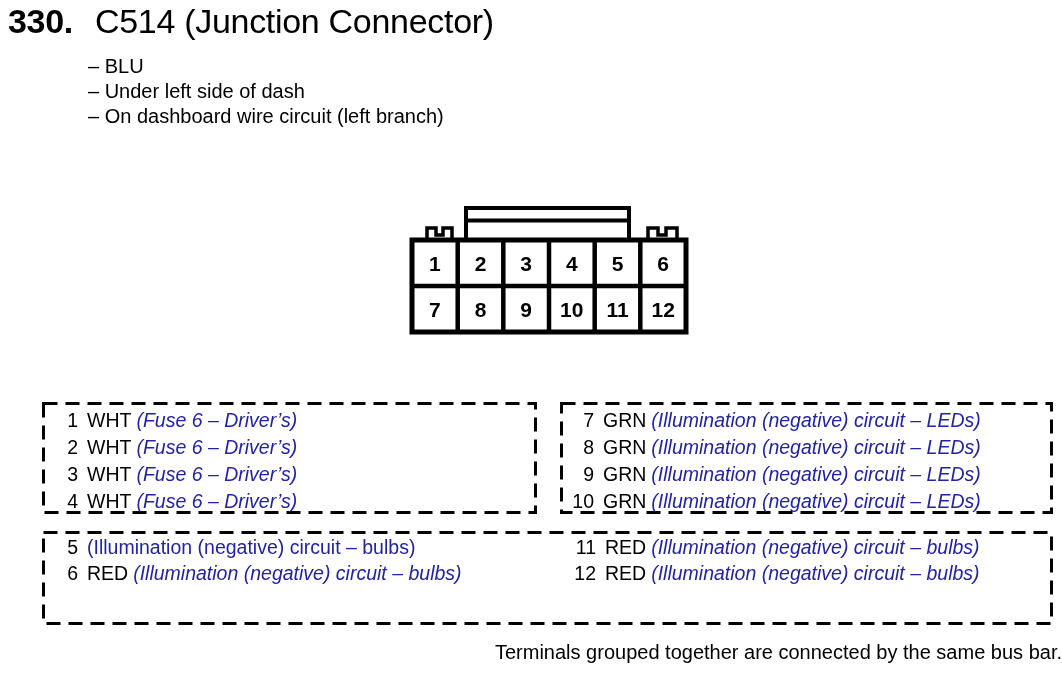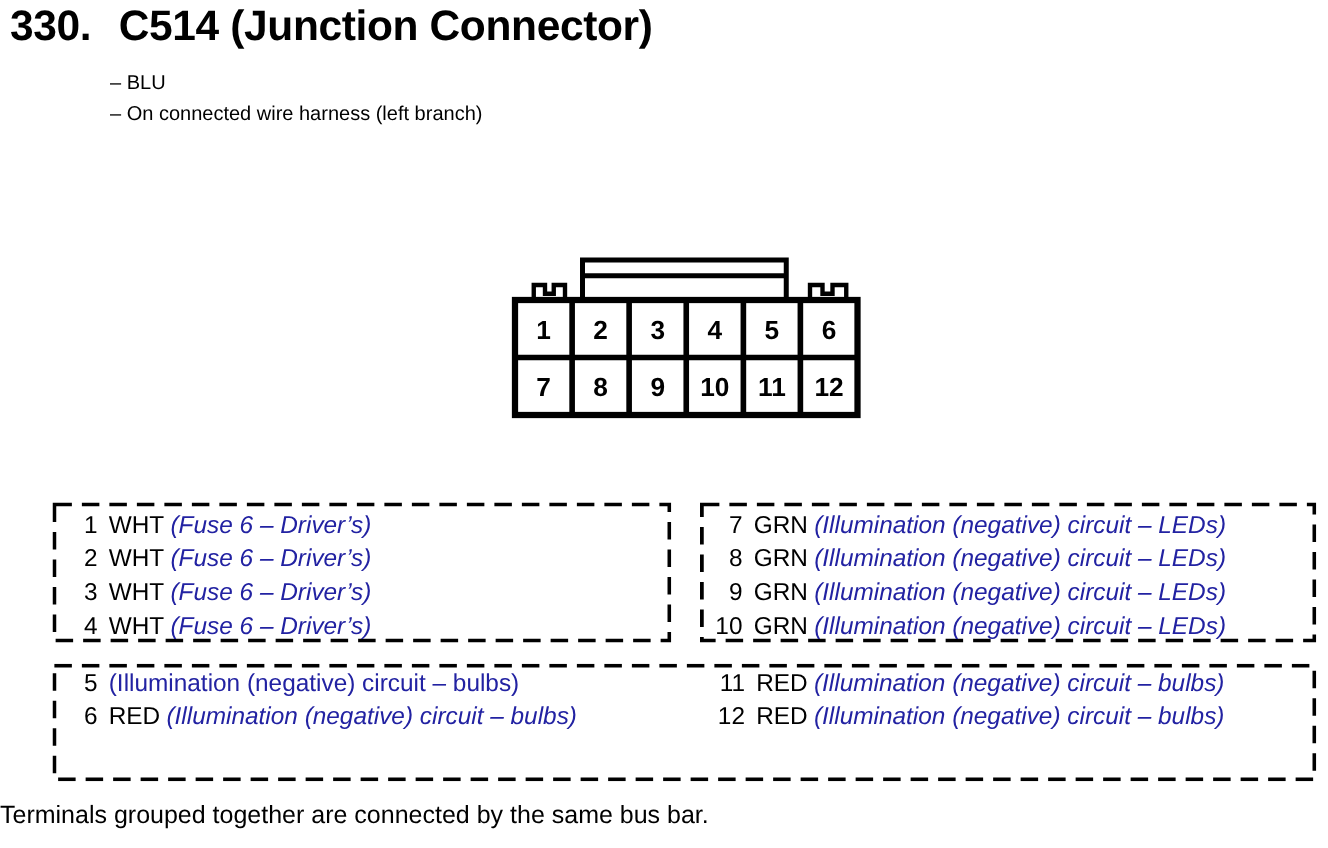"C514 (Junction Connector)" .page-title { font-weight: bold -> normal }
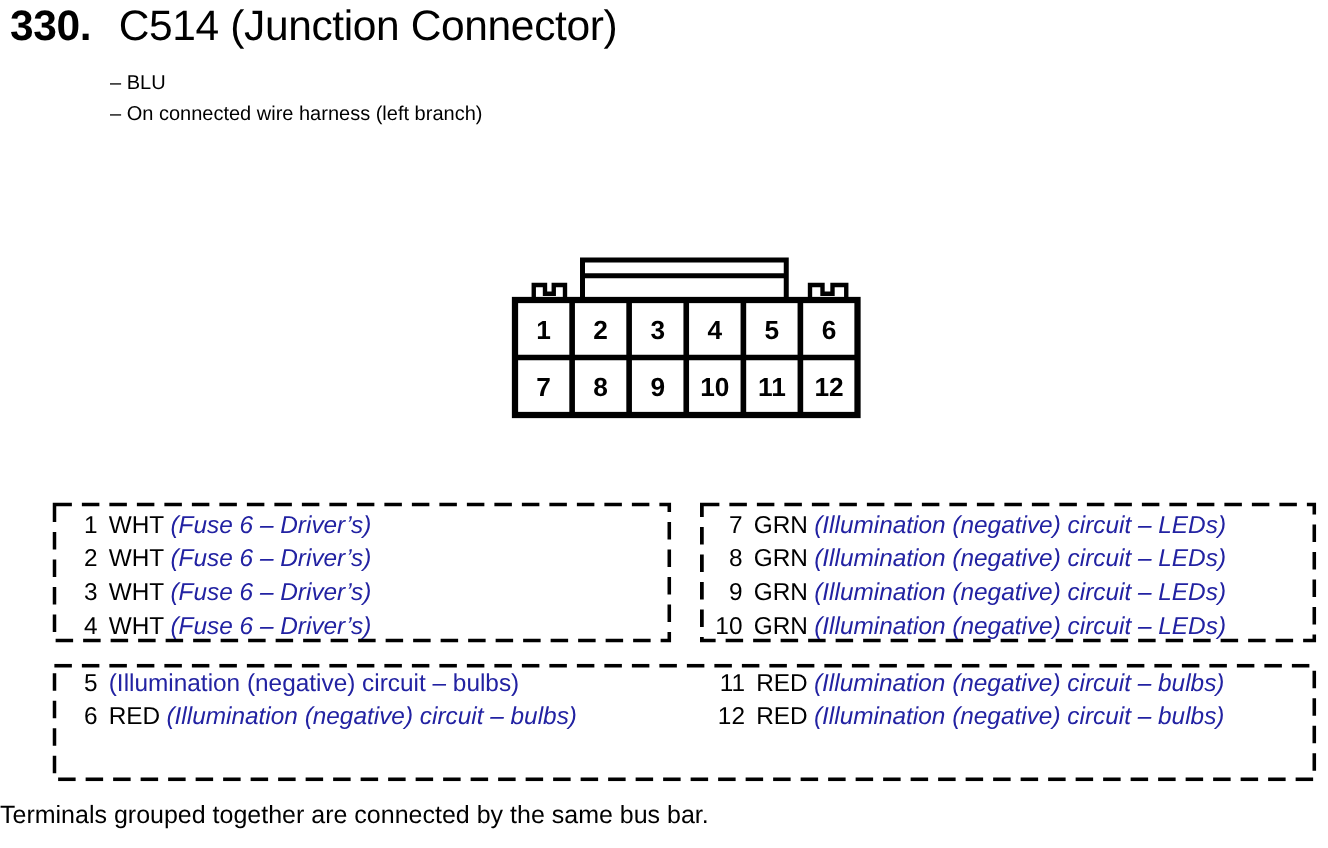"– BLU" .detail-list { font-size: 16px -> 20px }
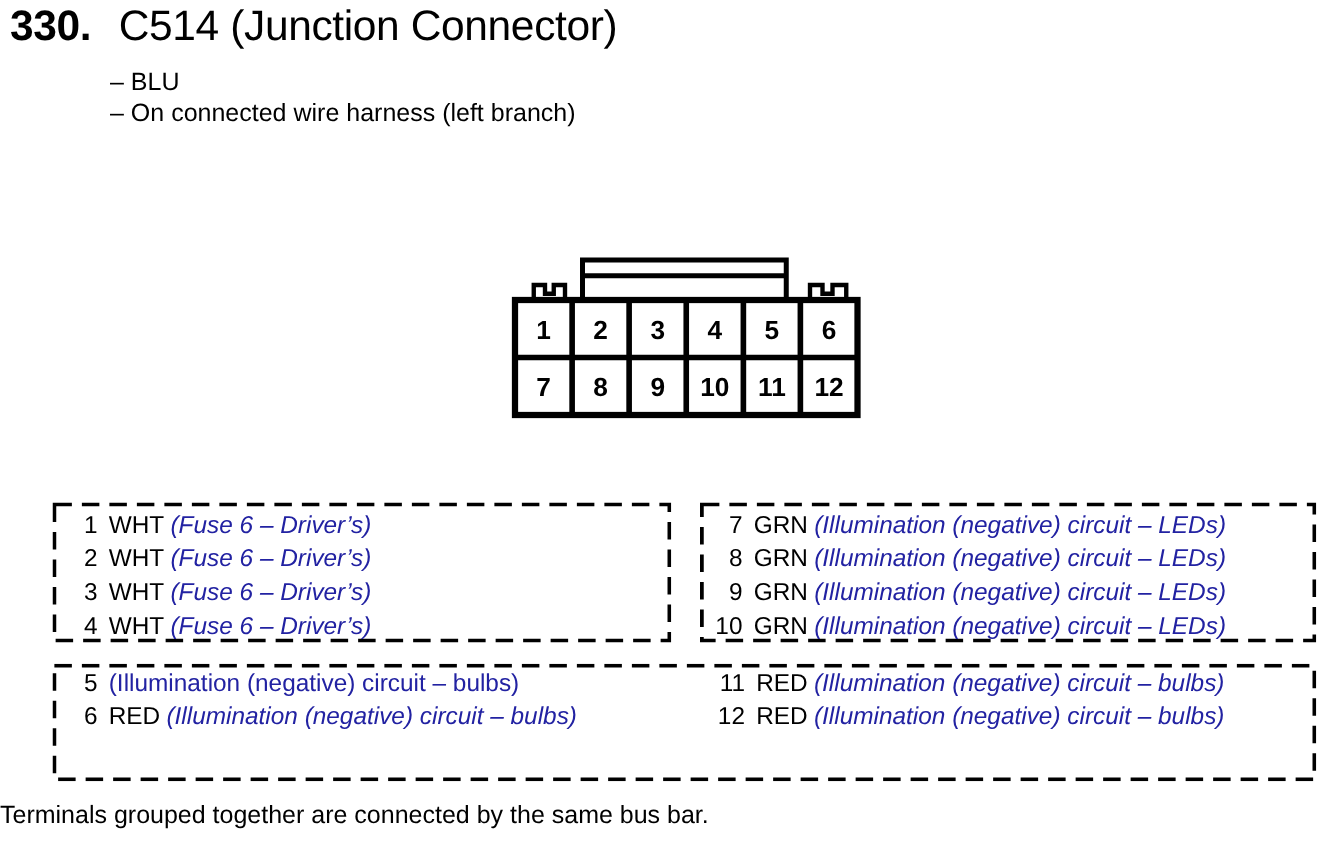"– Under left side of" div { html: none -> <div>– Under left side of dash</div> }
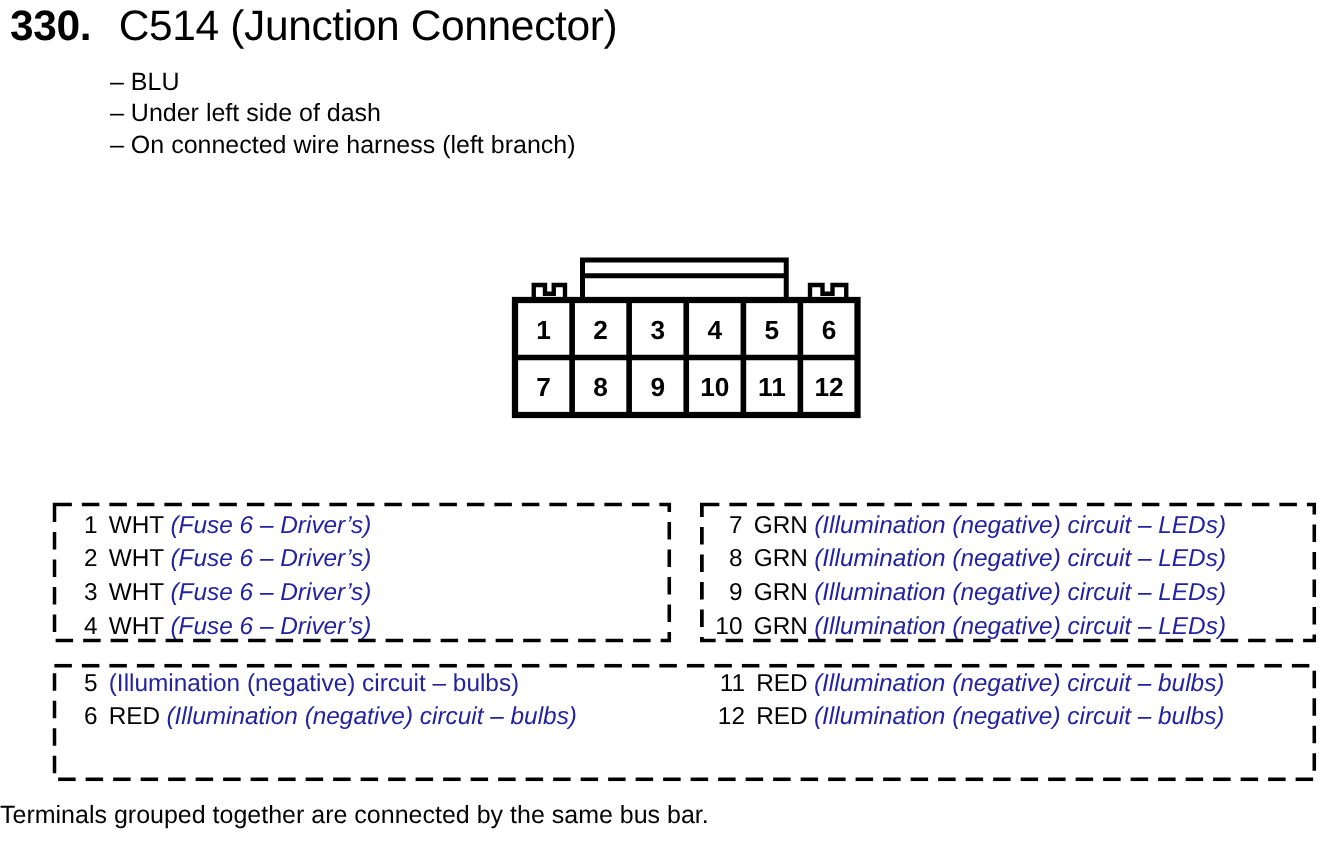"– On connected wire harness" div { text: connected wire harness -> dashboard wire circuit }
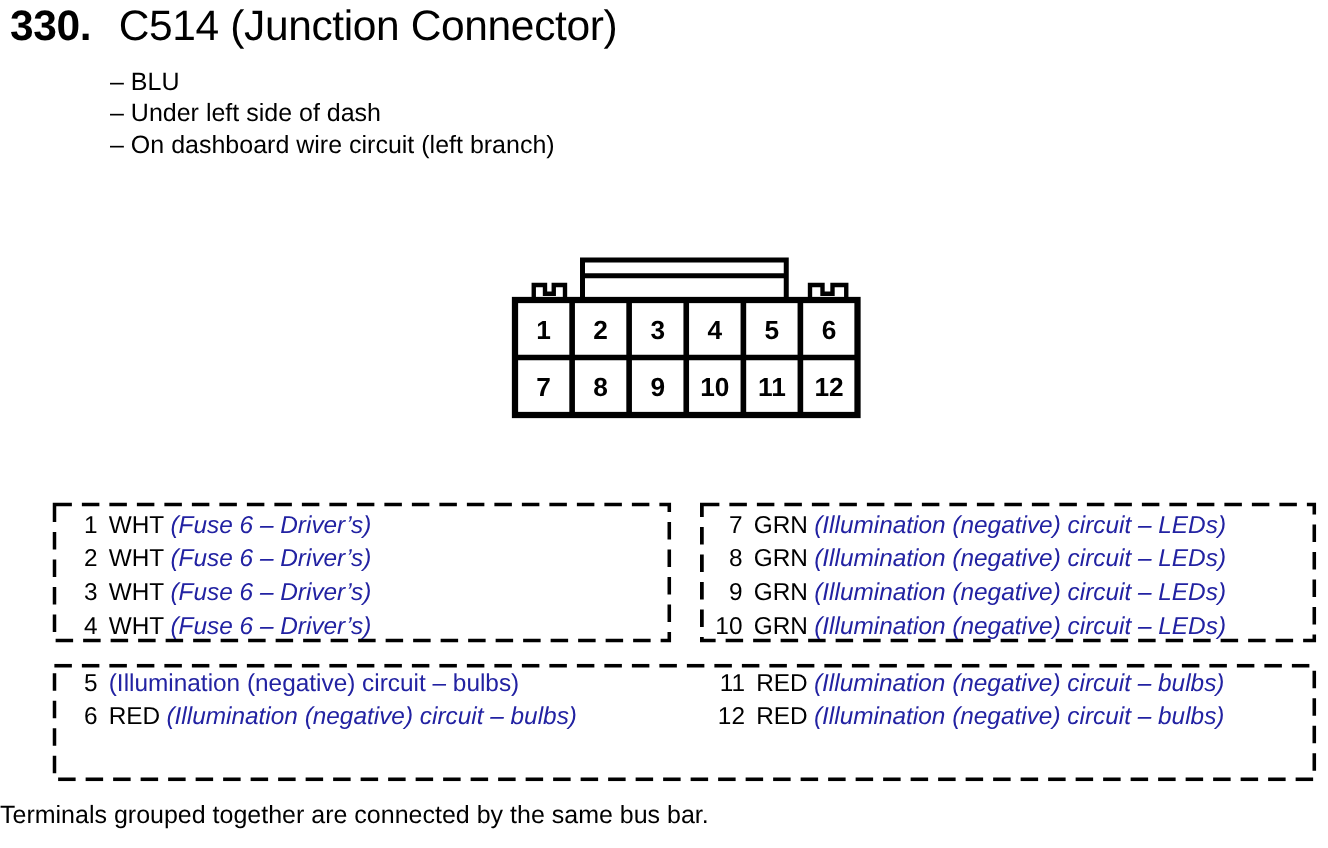"Terminals grouped together are connected" .footer-note { text-align: left -> right }
